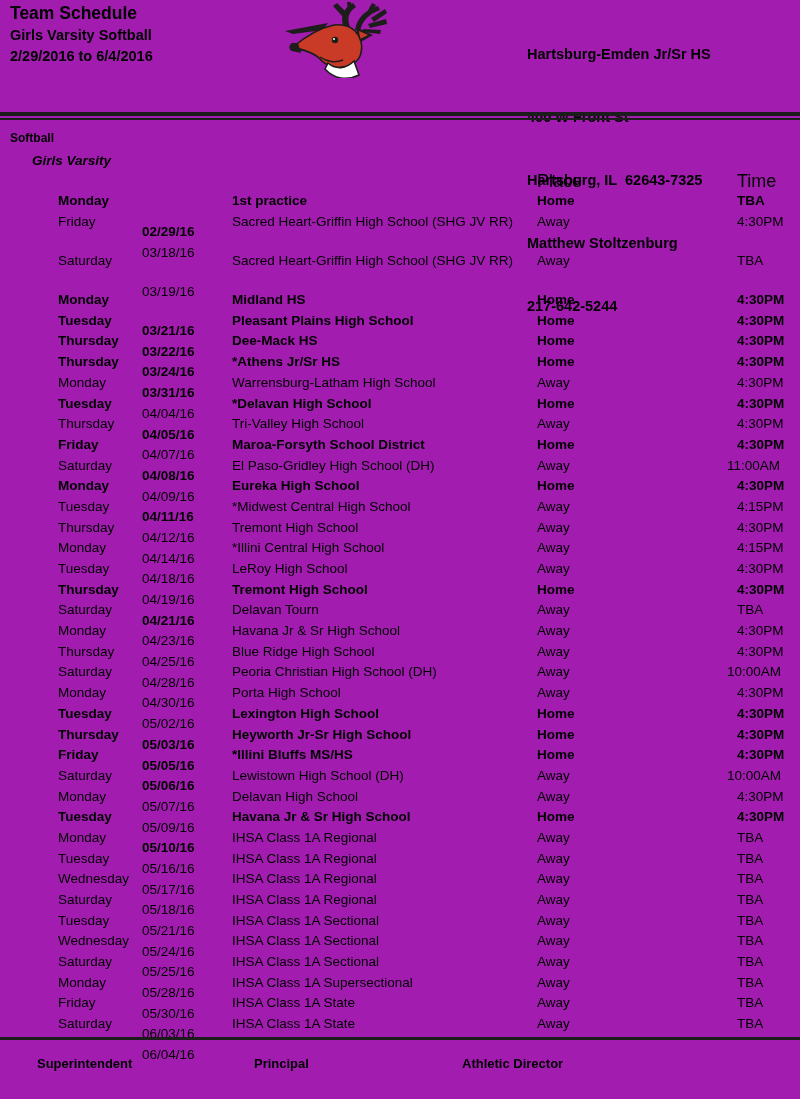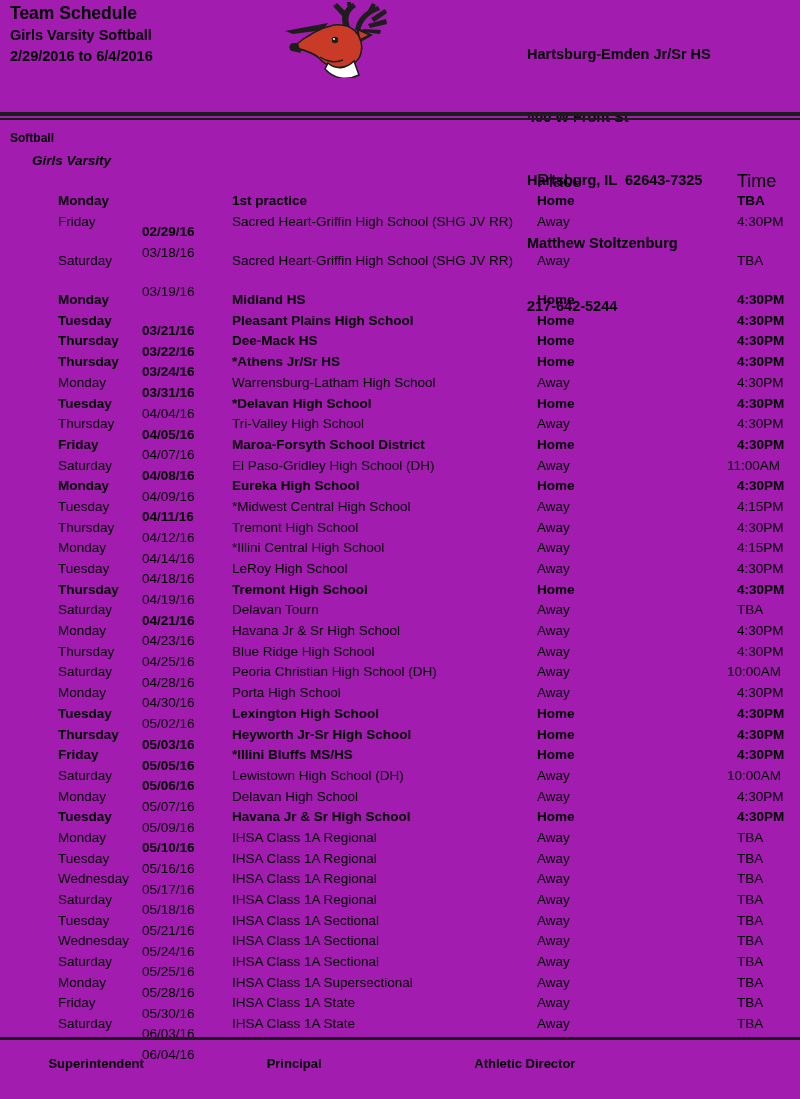"Superintendent" .ftitle { text-align: center -> none }
